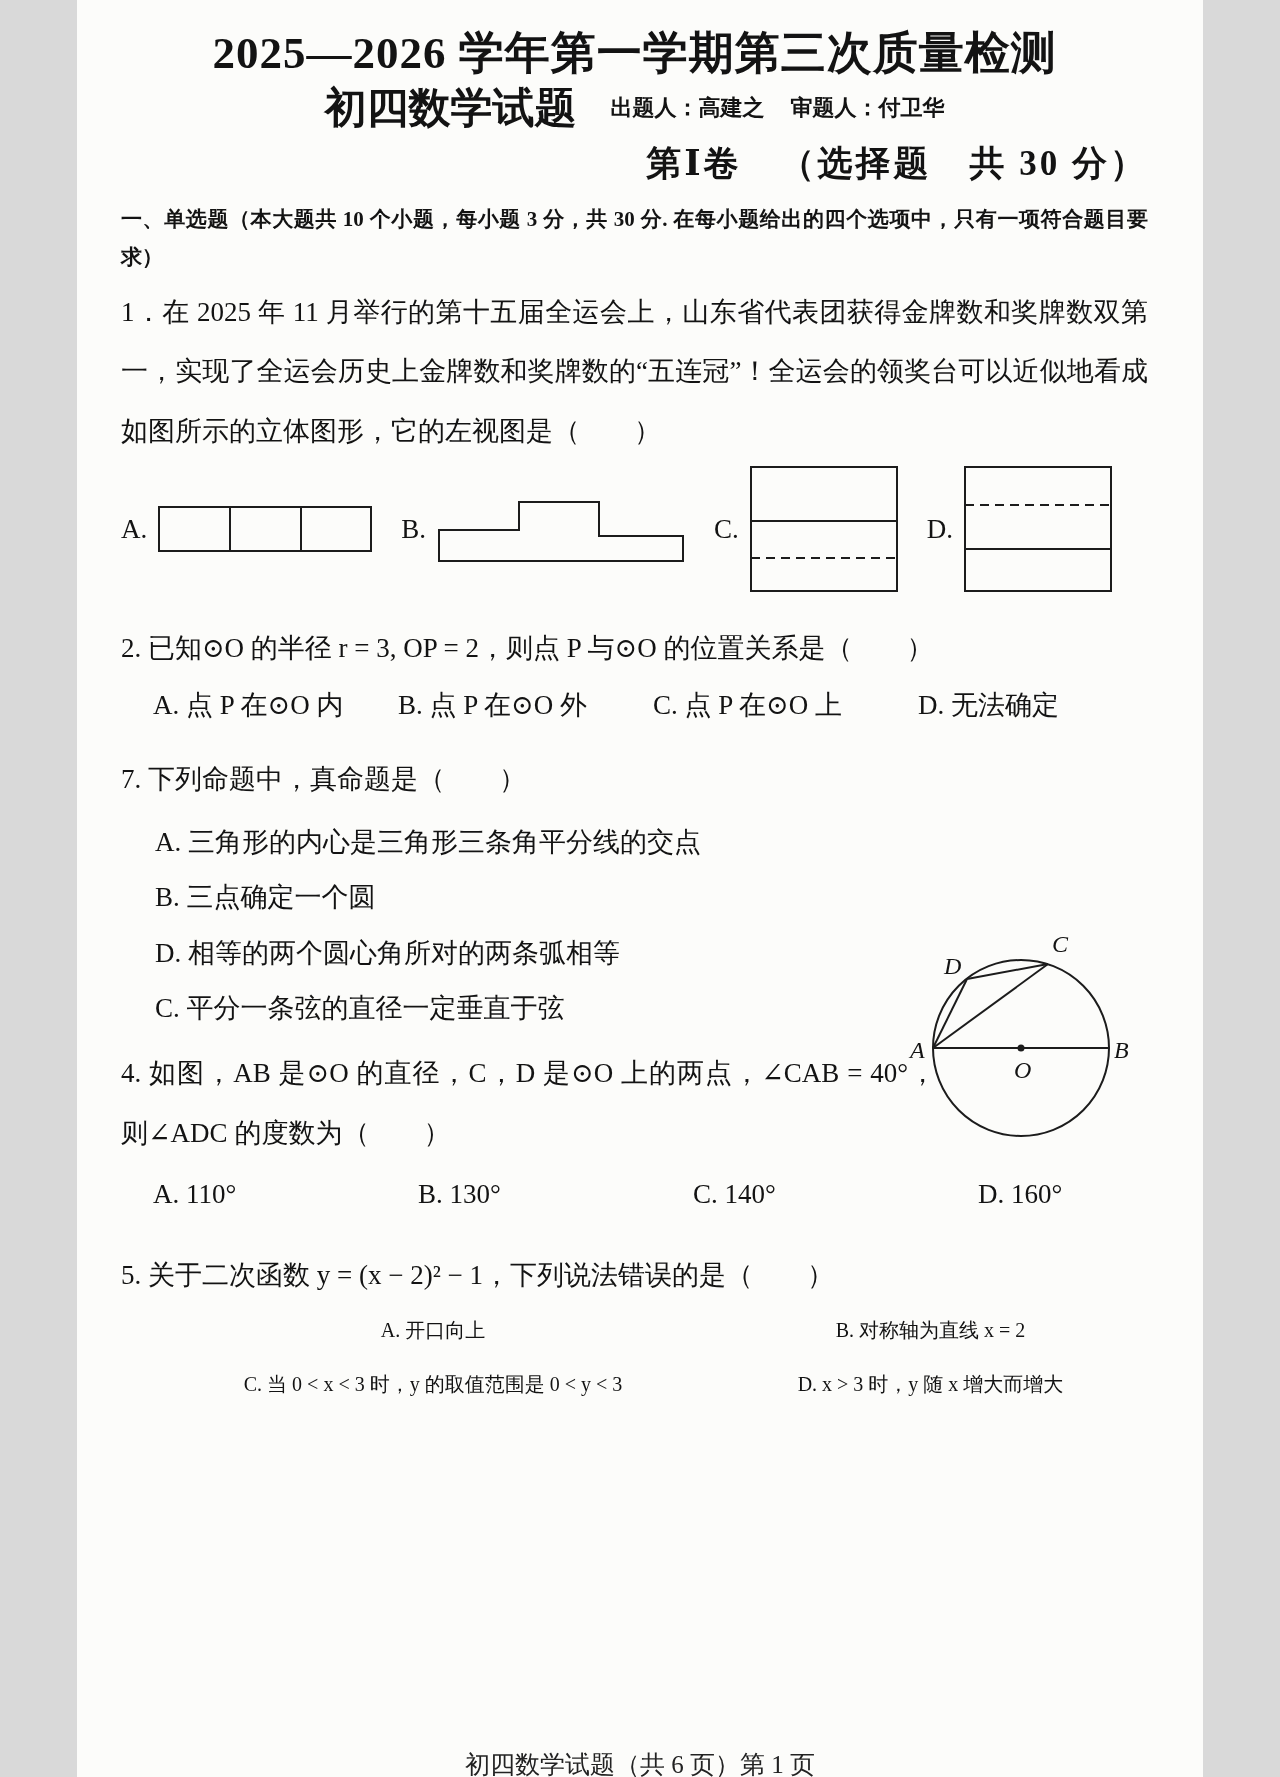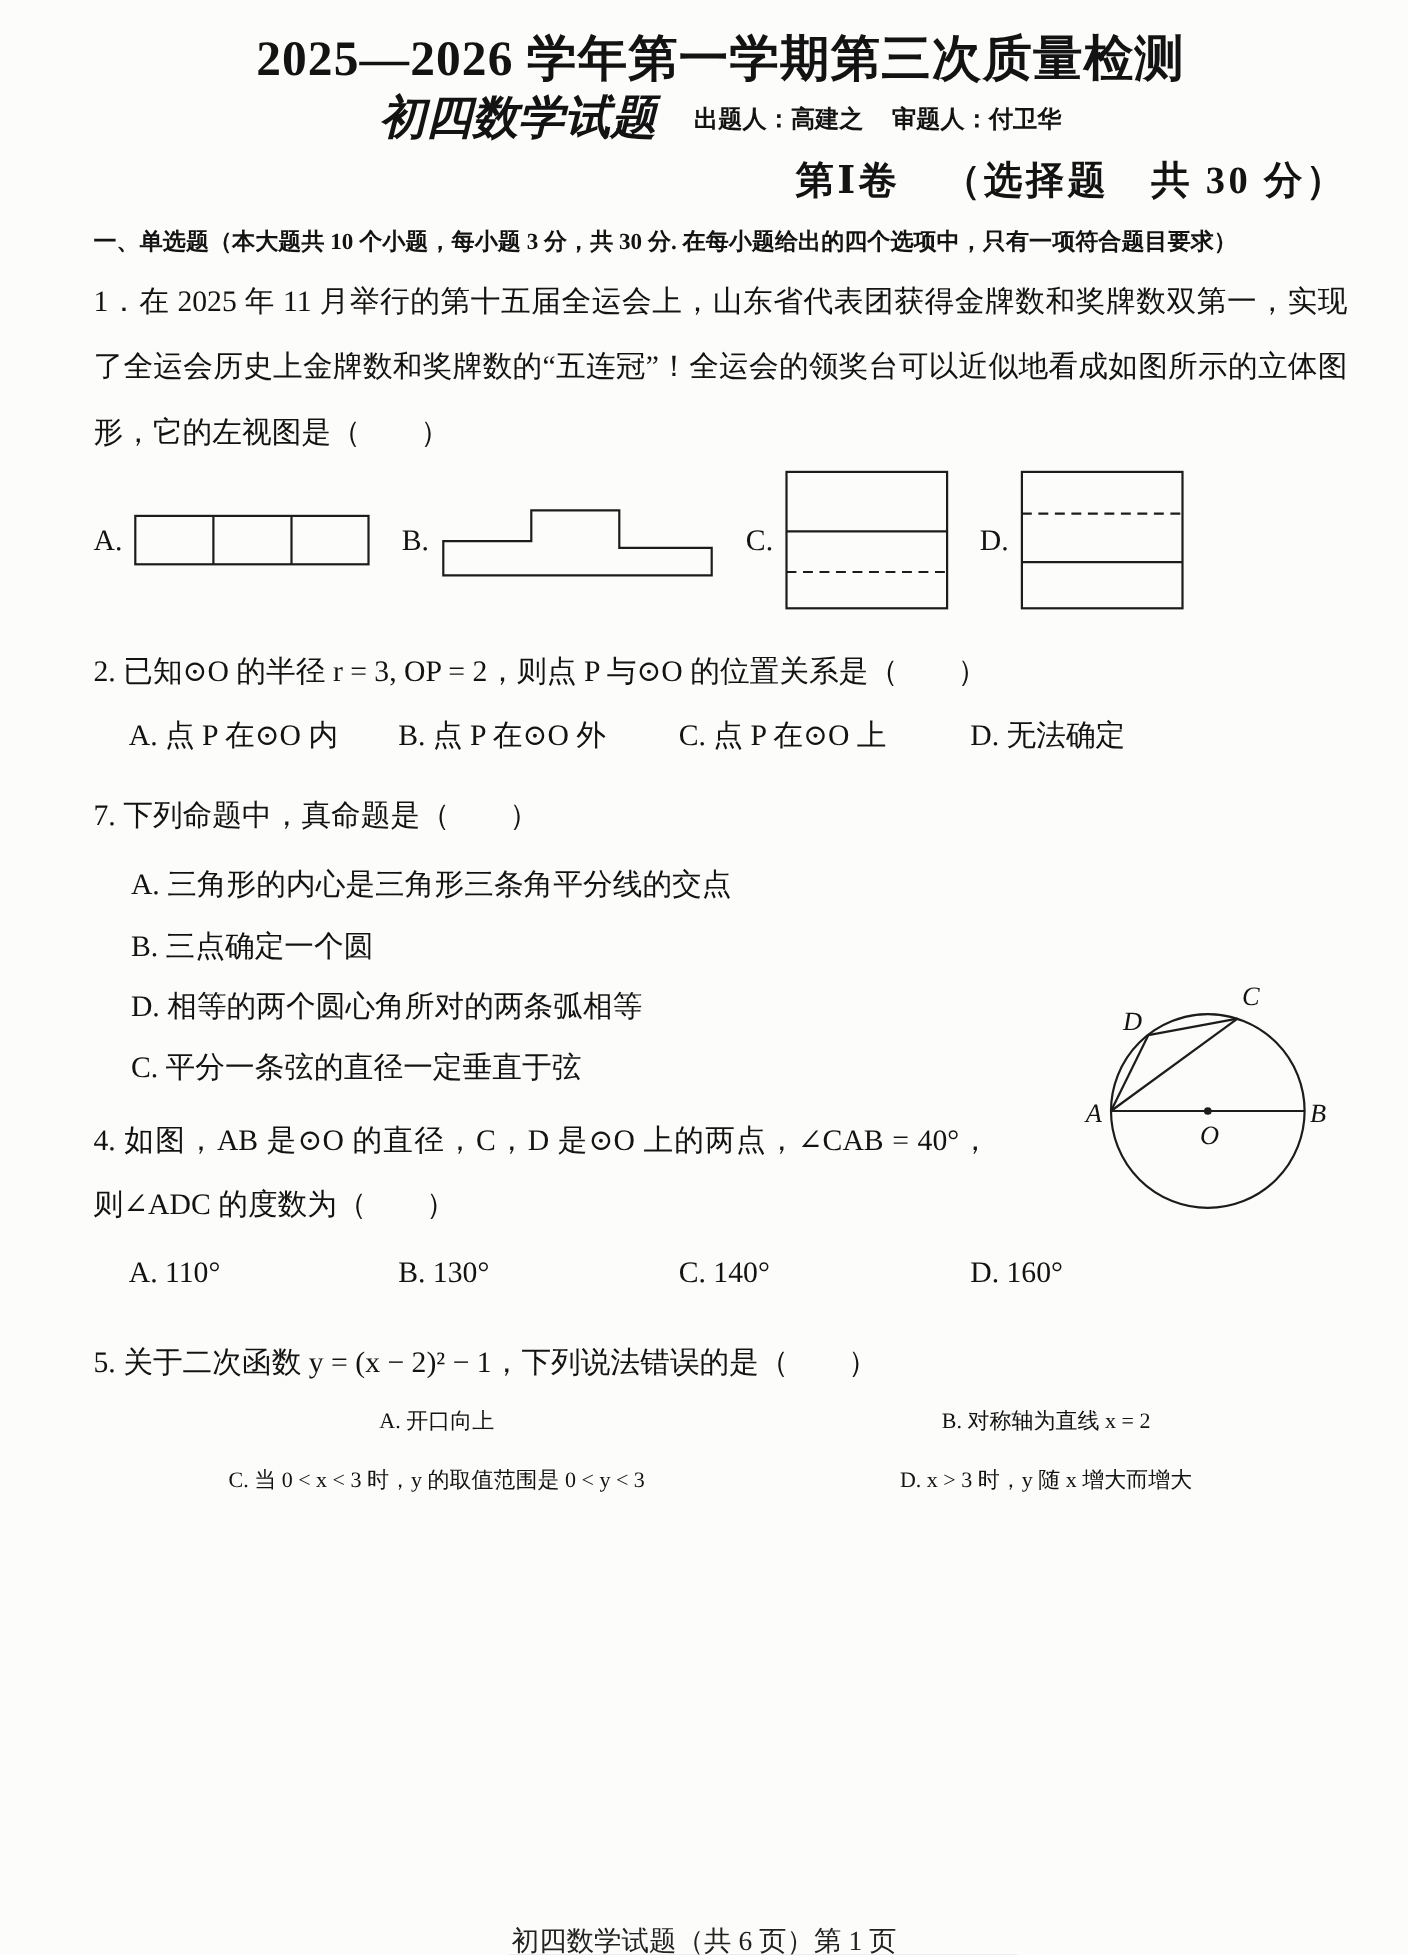"2025—2026 学年第一学期第三次质量检测" .page { padding: 26px 55px 0 85px -> 26px 55px 0 44px; width: 1280px -> 1126px }
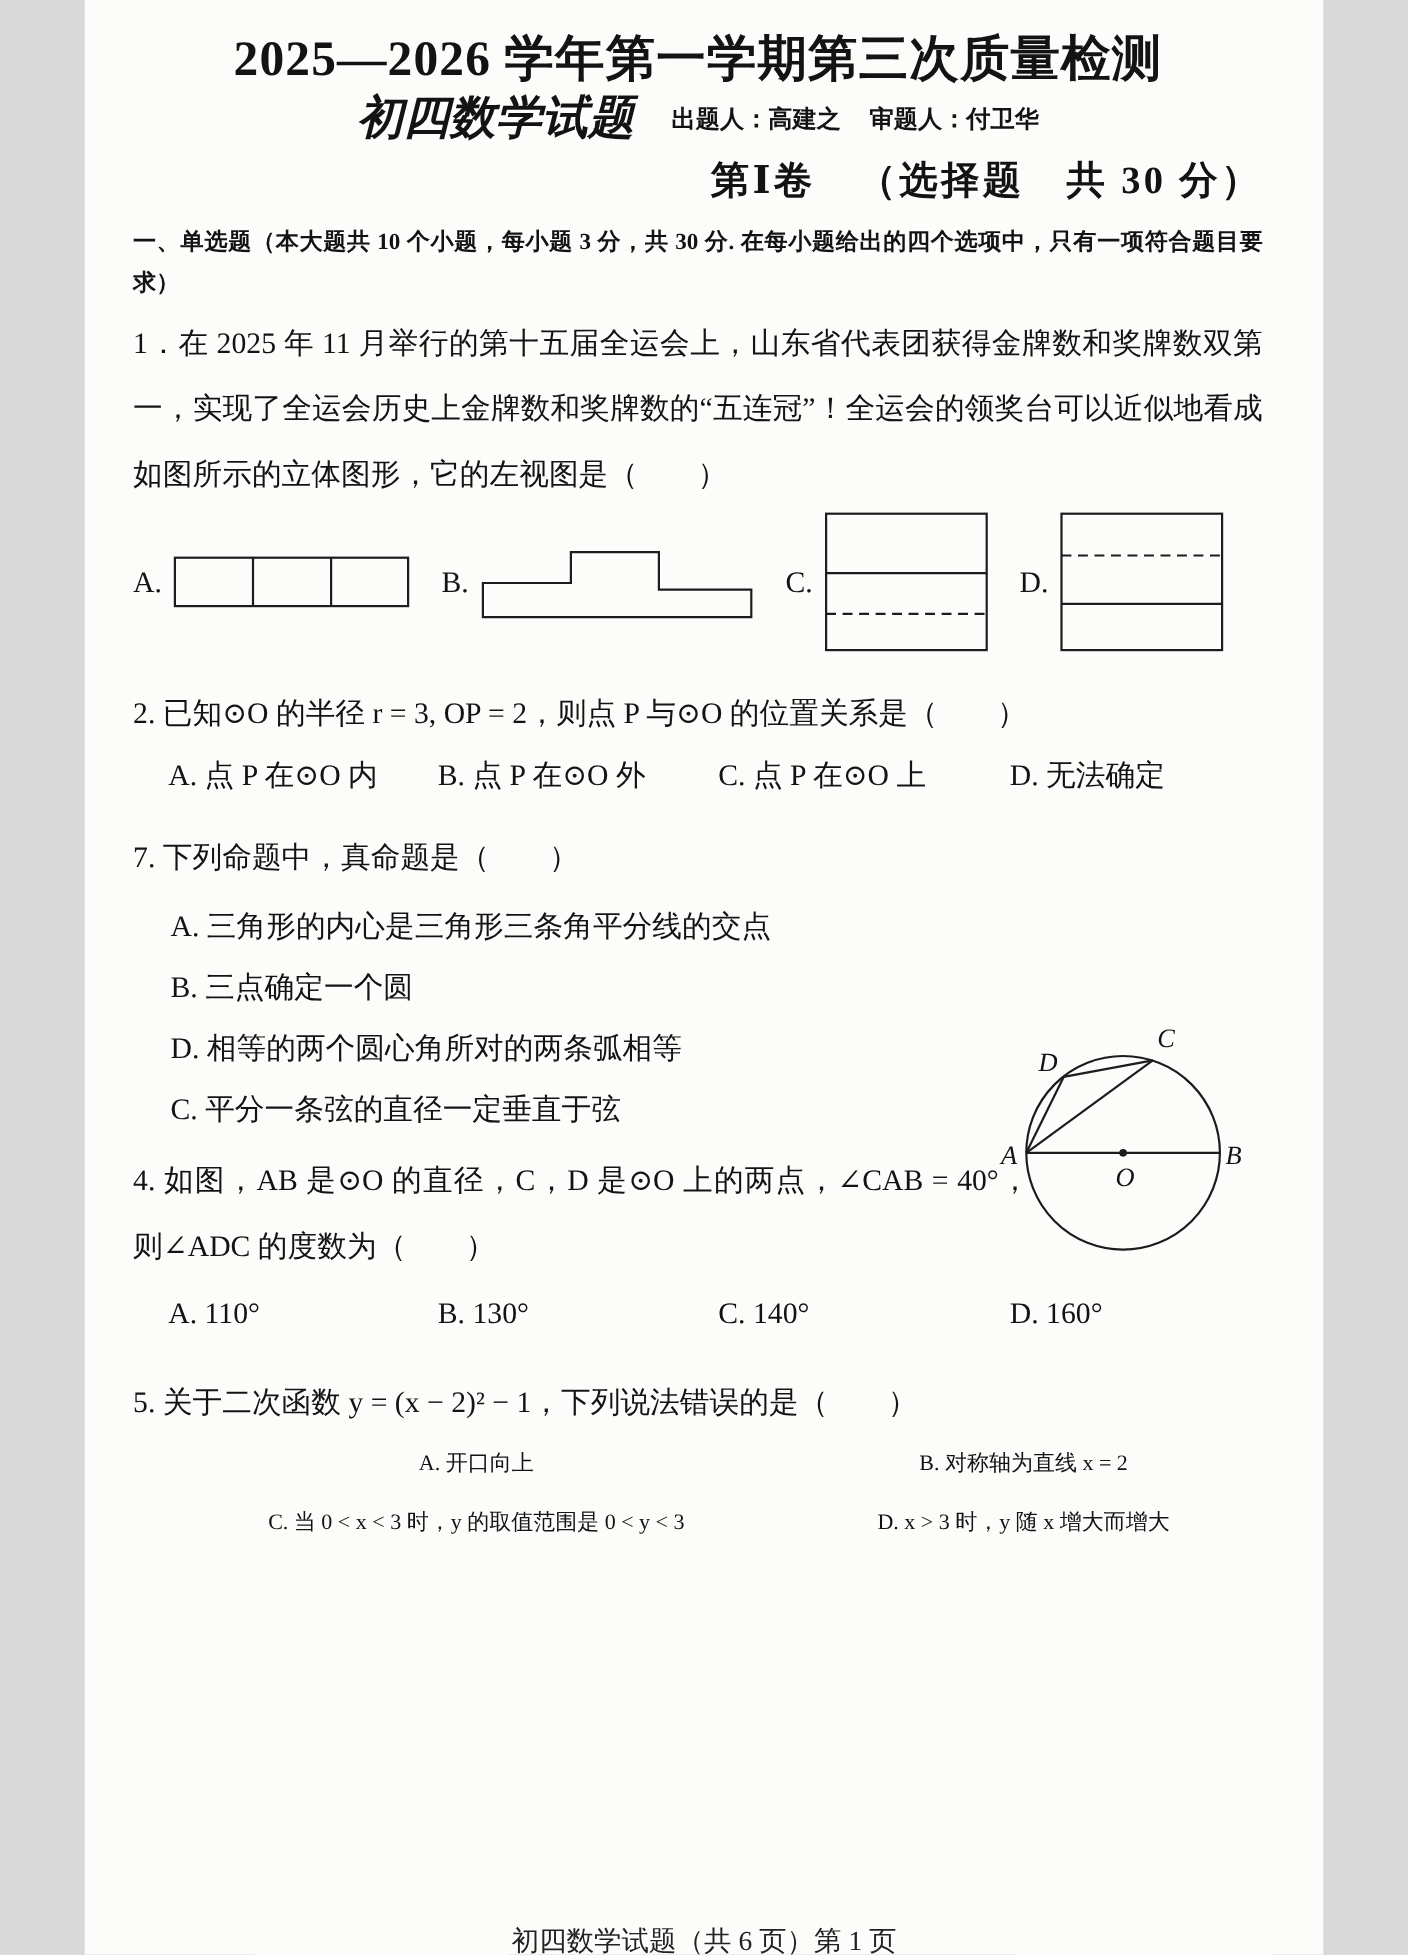"初四数学试题" .title2 { font-style: italic -> none }
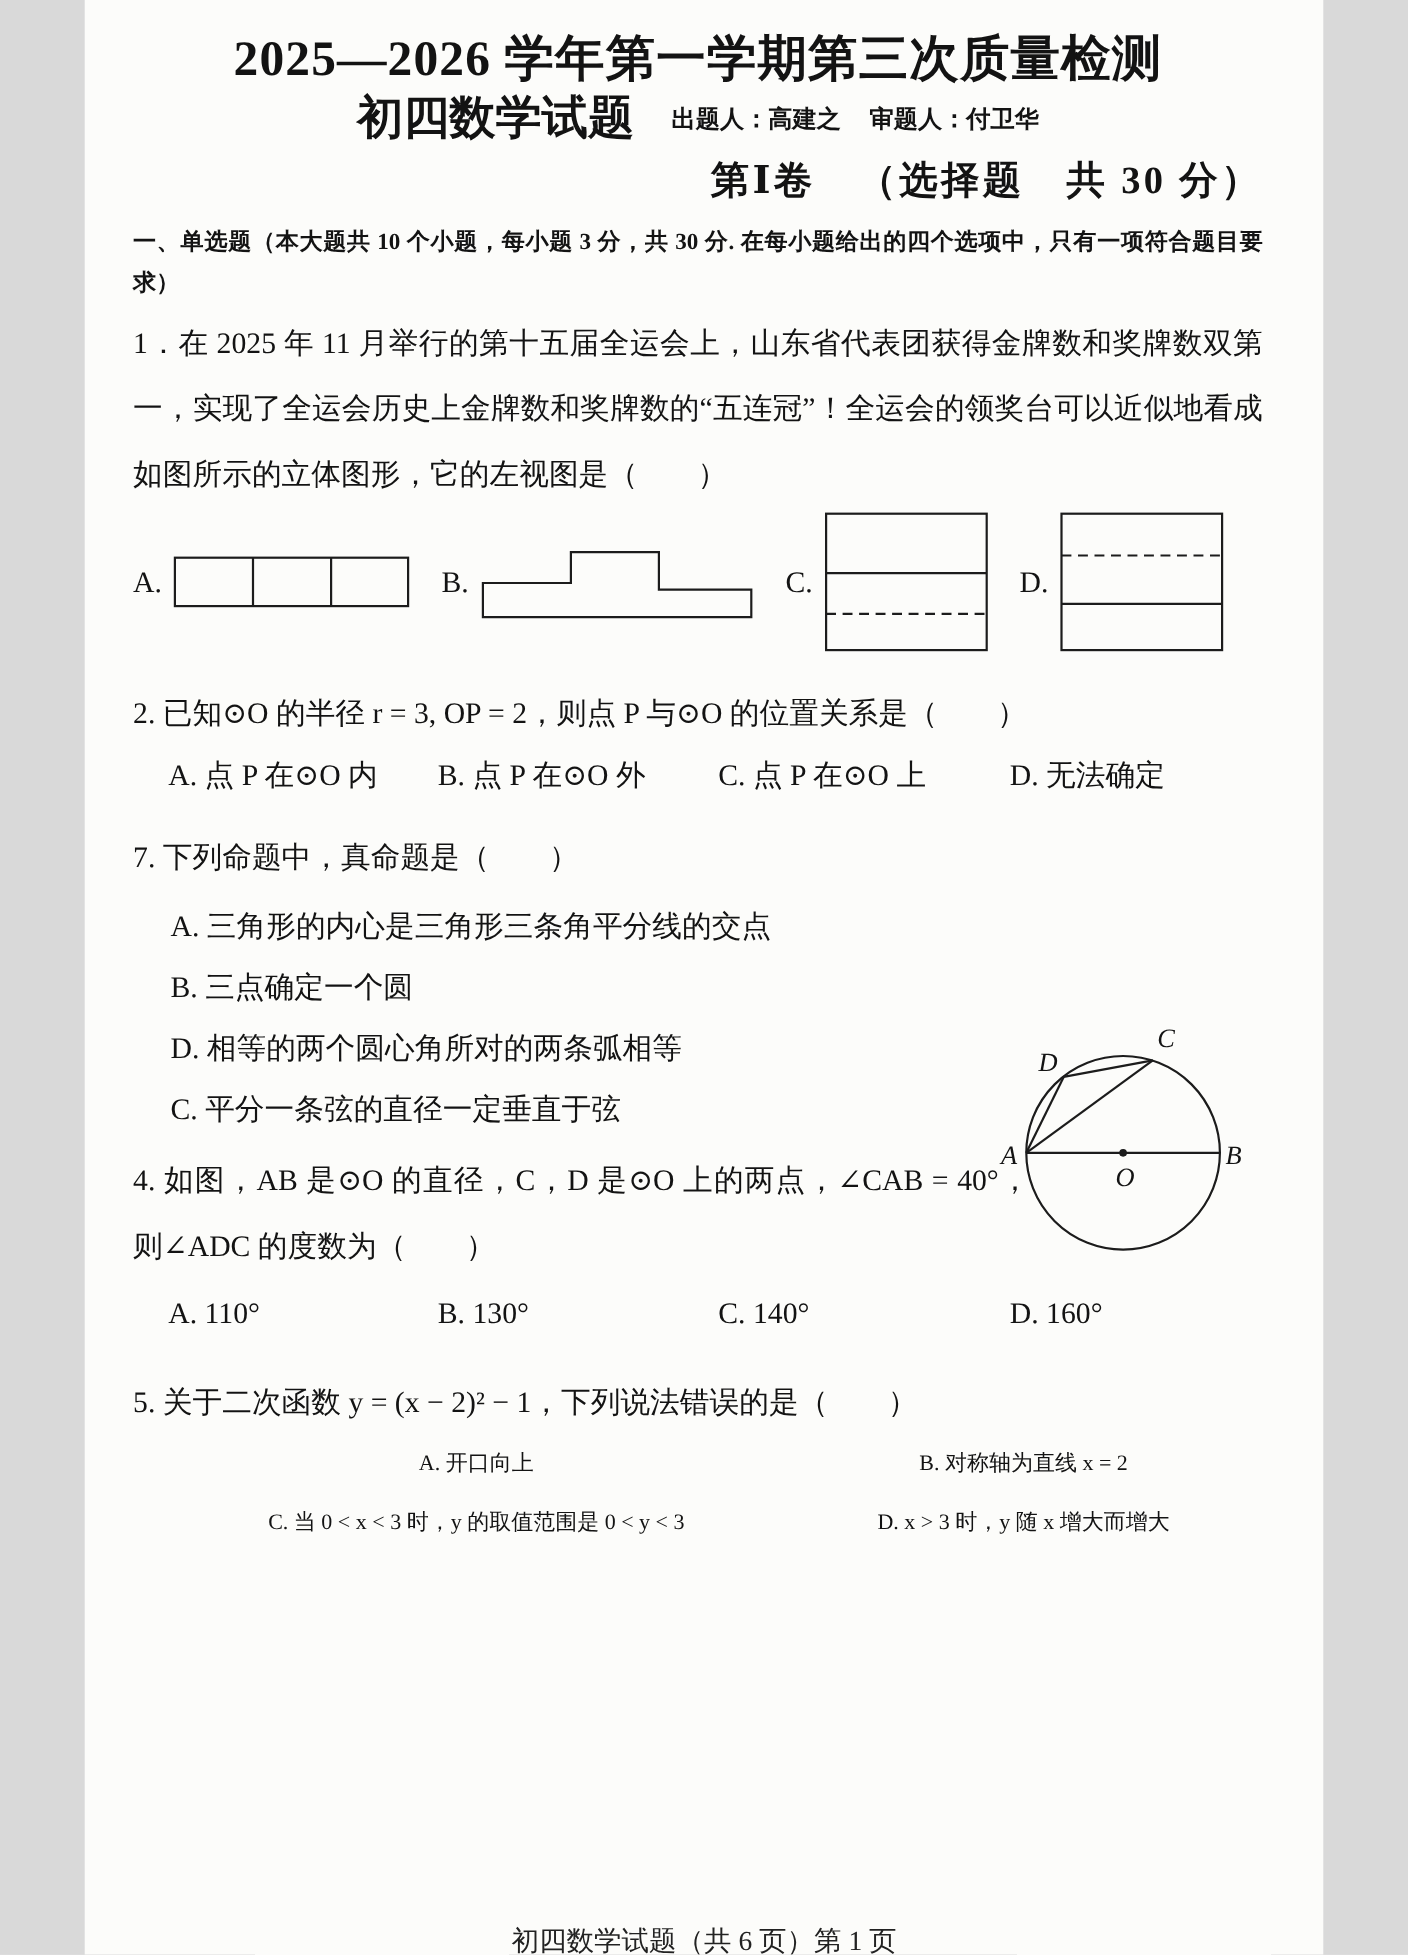"A. 110°" .q4-opts { gap: none -> 20px }
